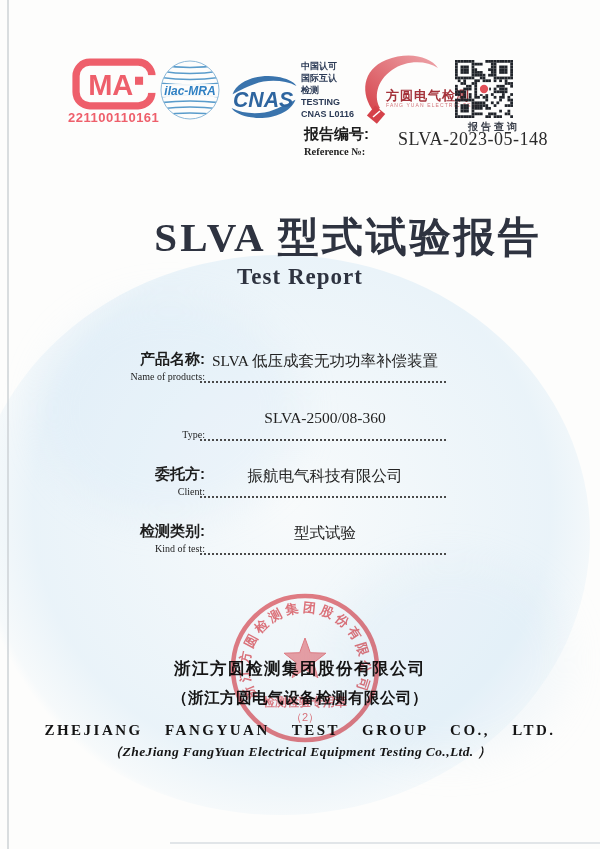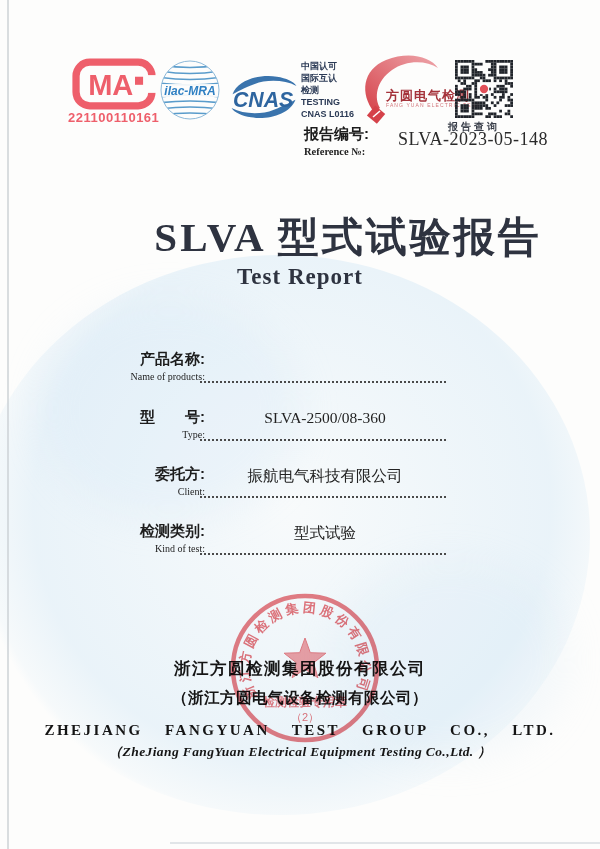"报告查询" .qr-caption { text-align: left -> right }
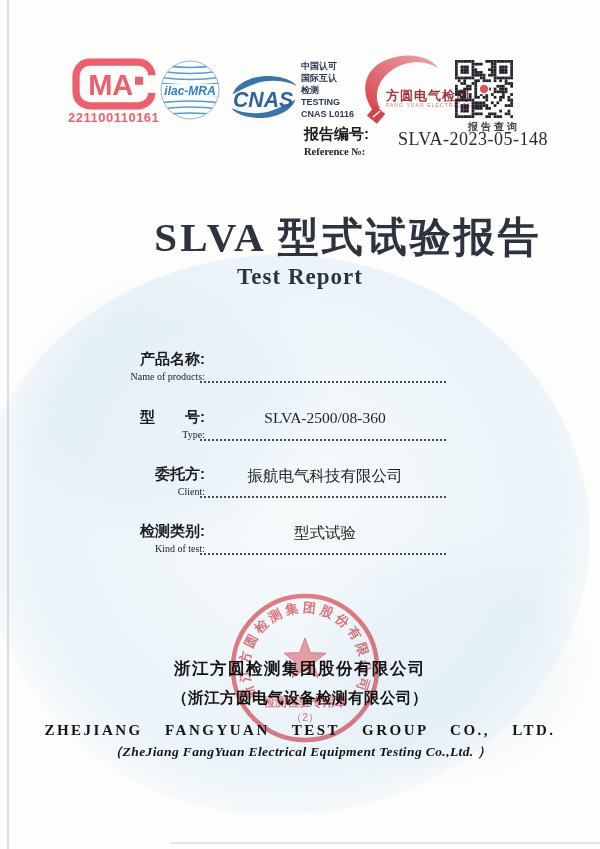"SLVA 低压成套无功功率补偿装置" div.f-val { html: none -> <div>SLVA 低压成套无功功率补偿装置</div> }
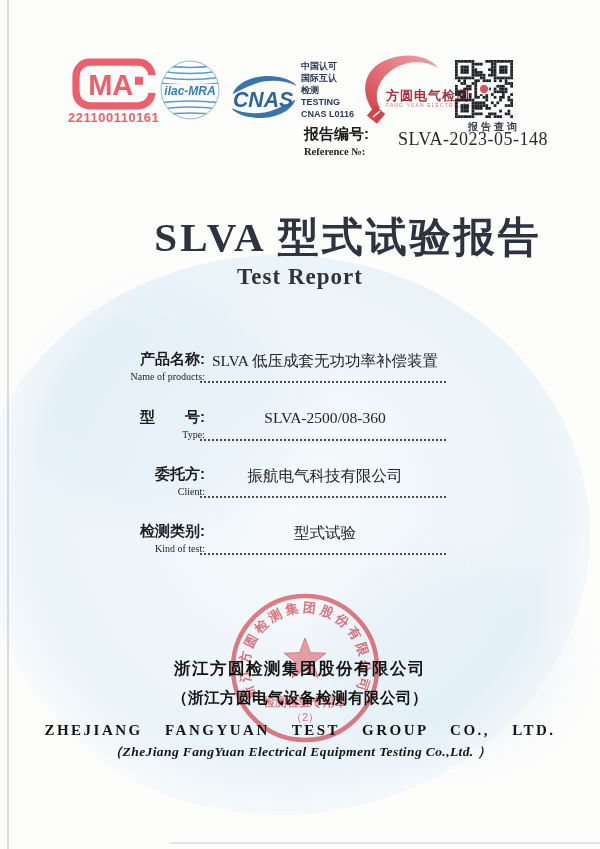"型 号:" div.f-zh { html: <div>型 号:</div> -> none }
